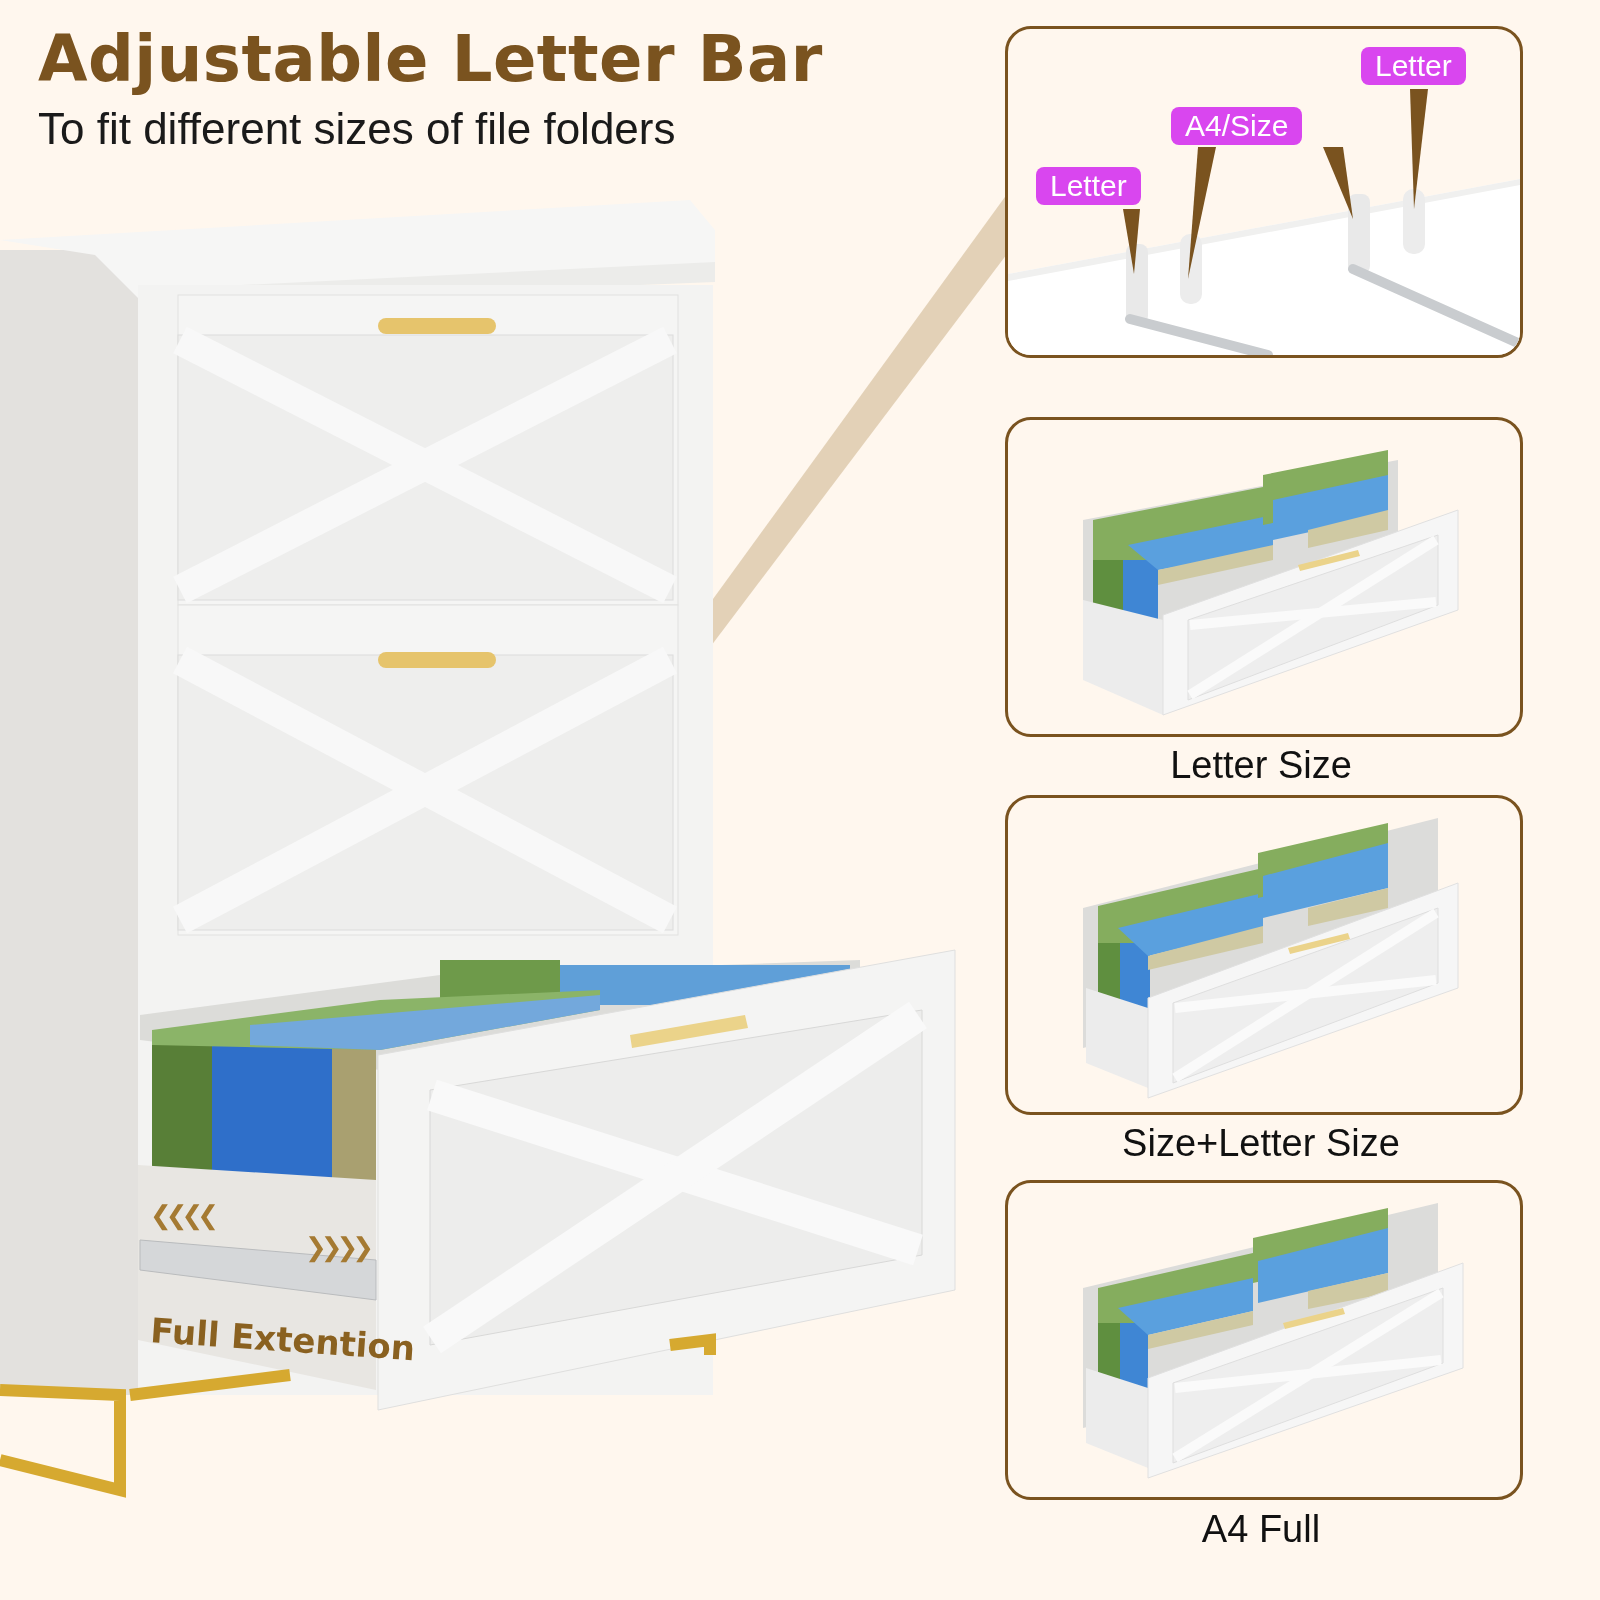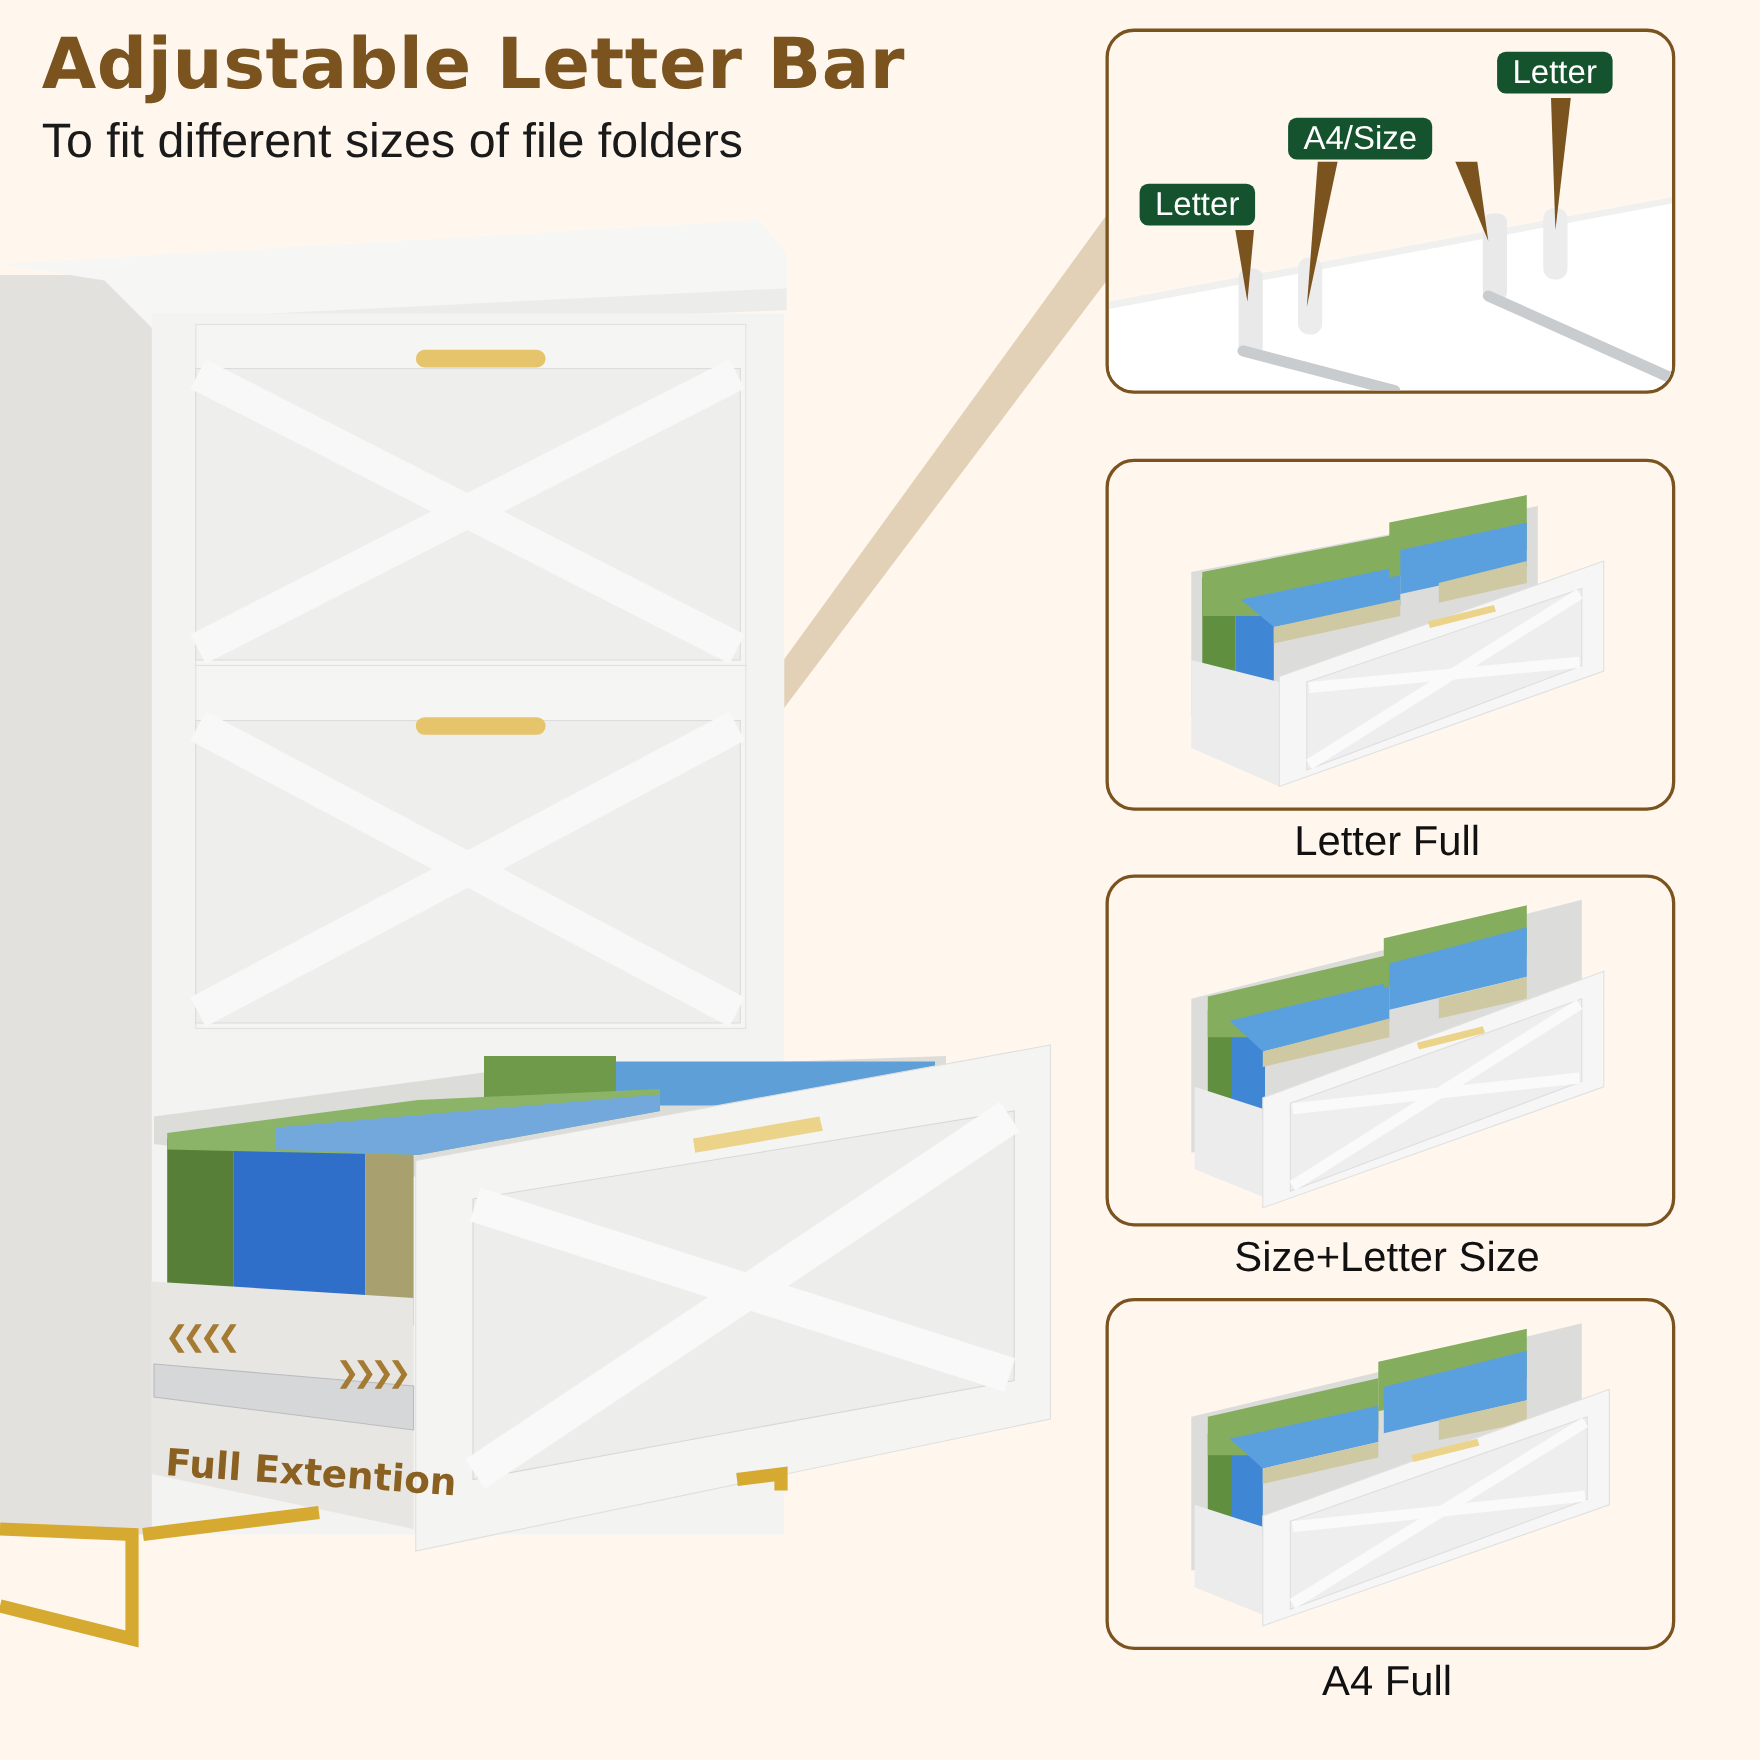"Letter" .tag { background: #14532d -> #d946ef }
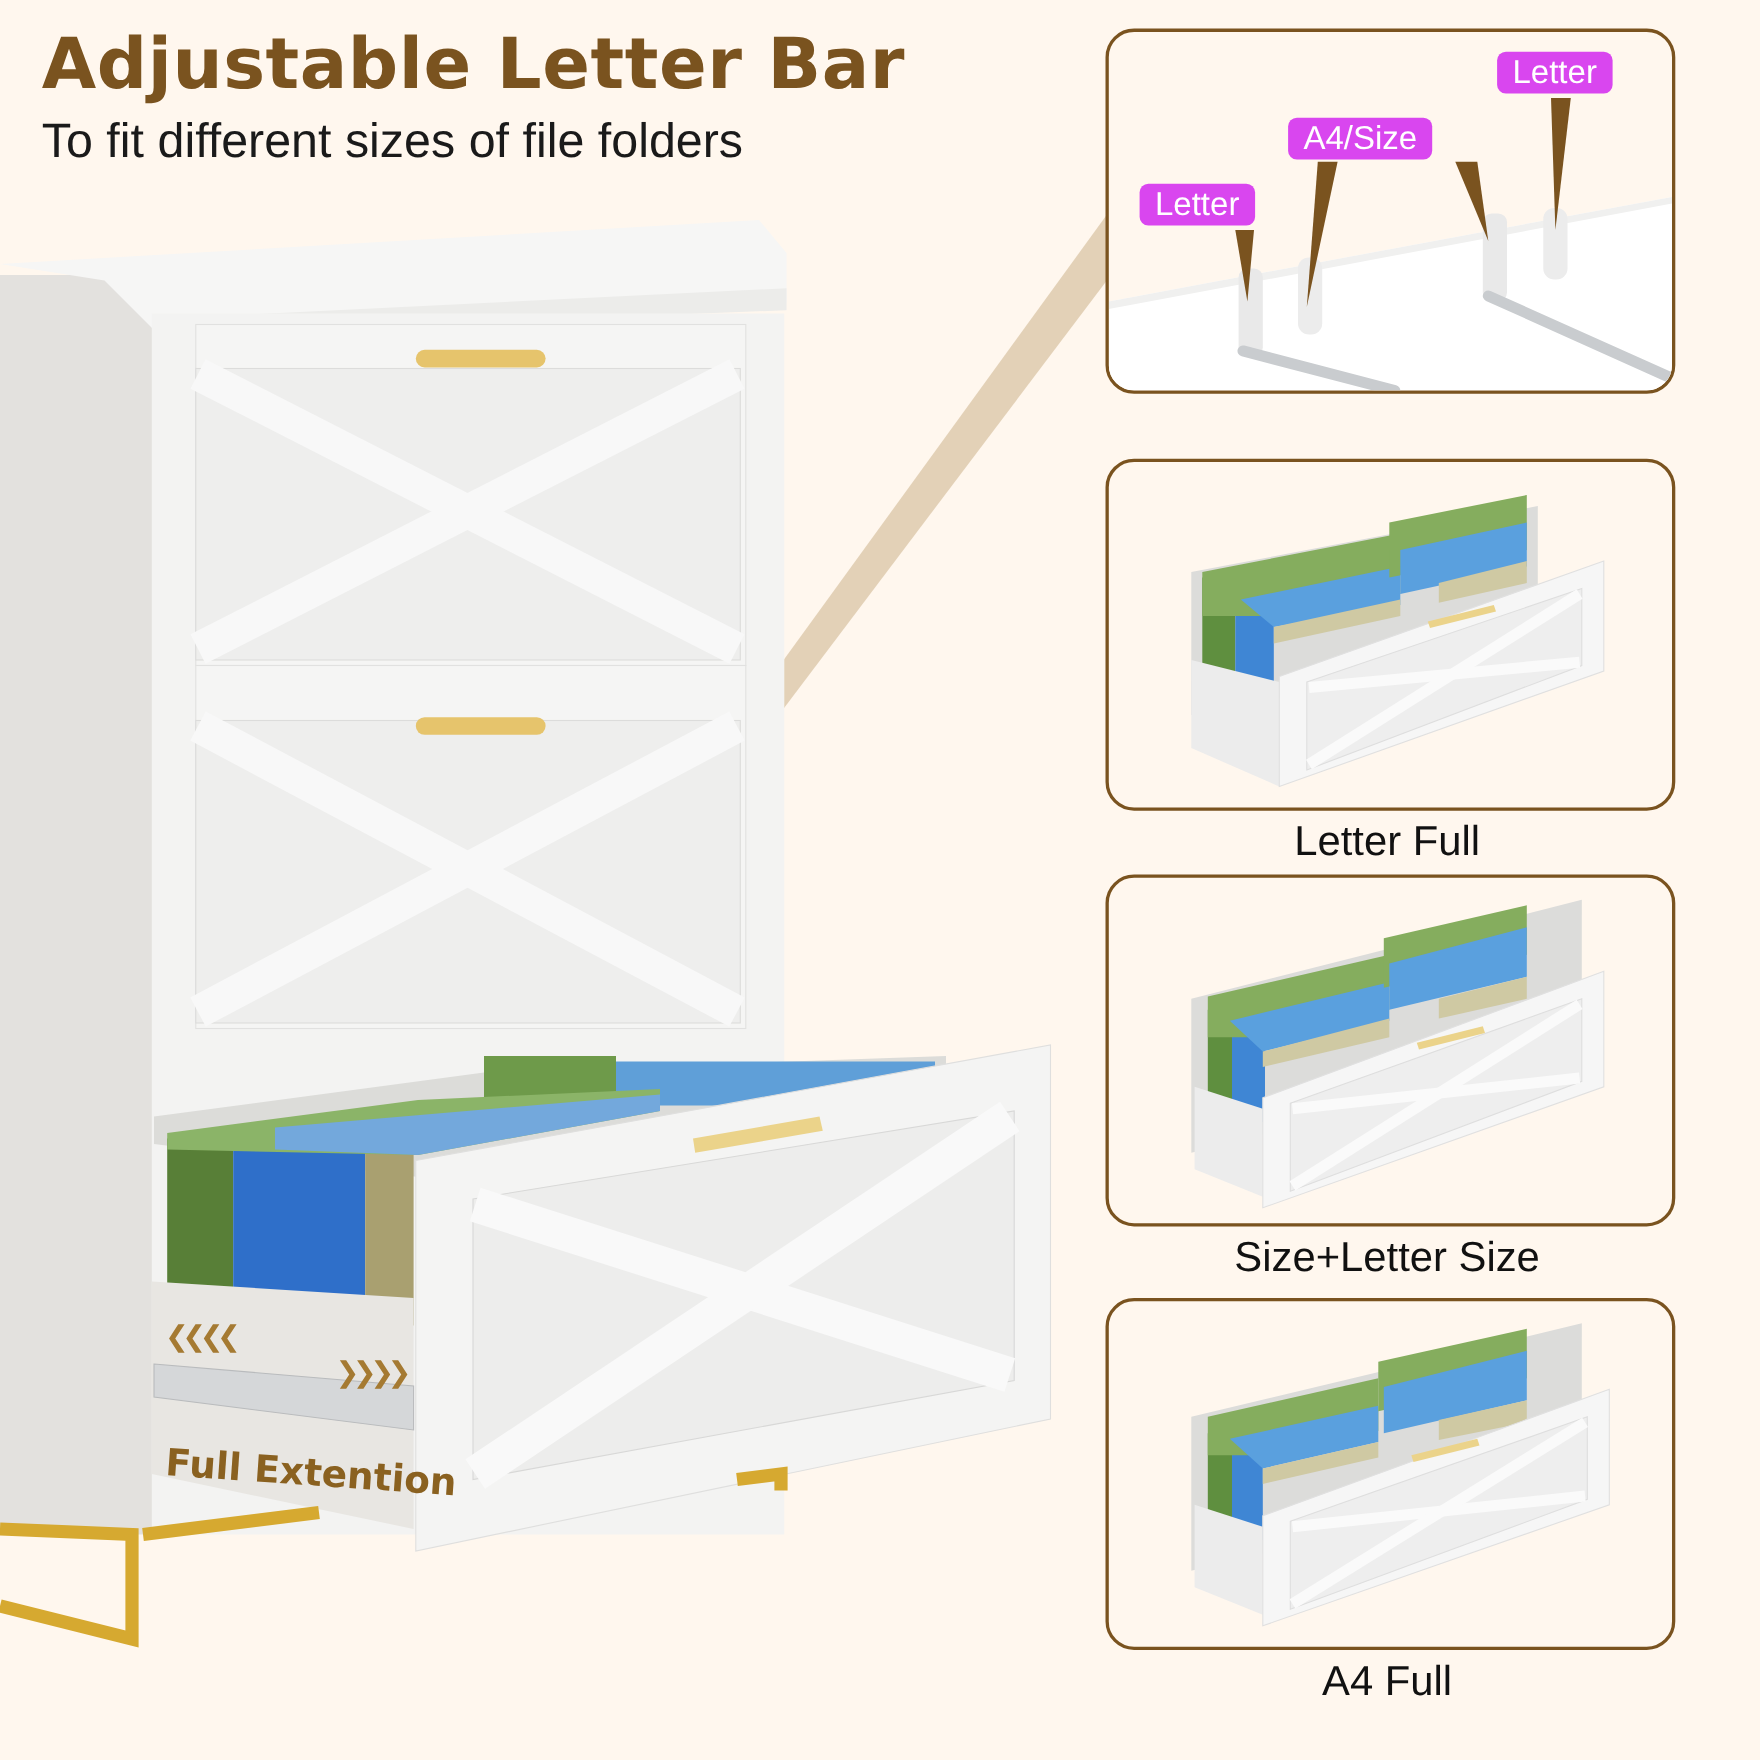"Letter Full" div.abs { text: Full -> Size }
